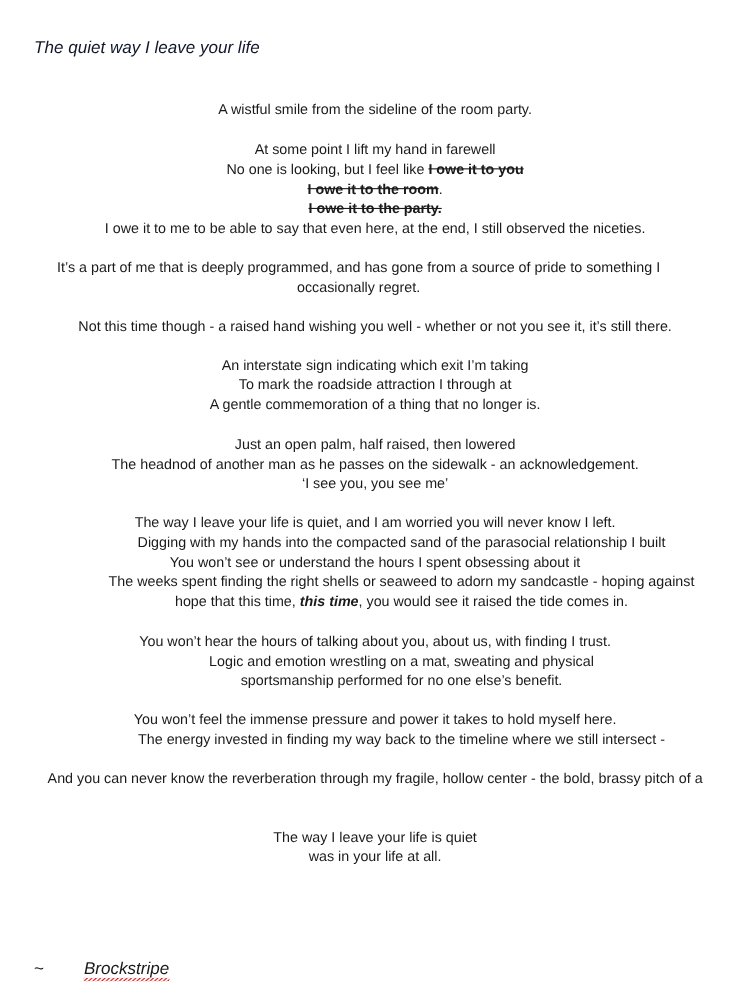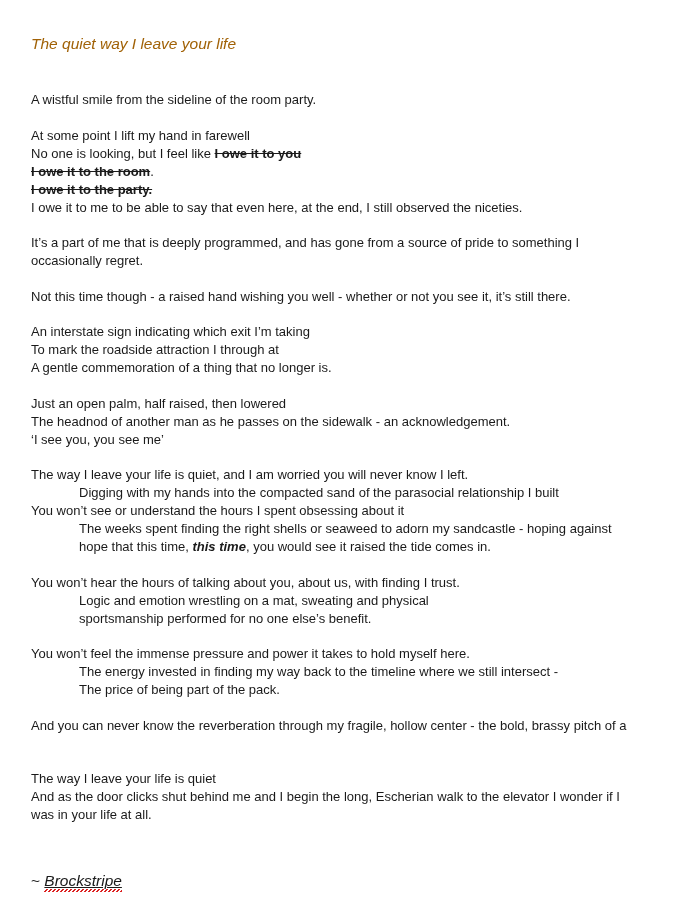"The quiet way I leave" .title { color: #a16207 -> #0f172a }
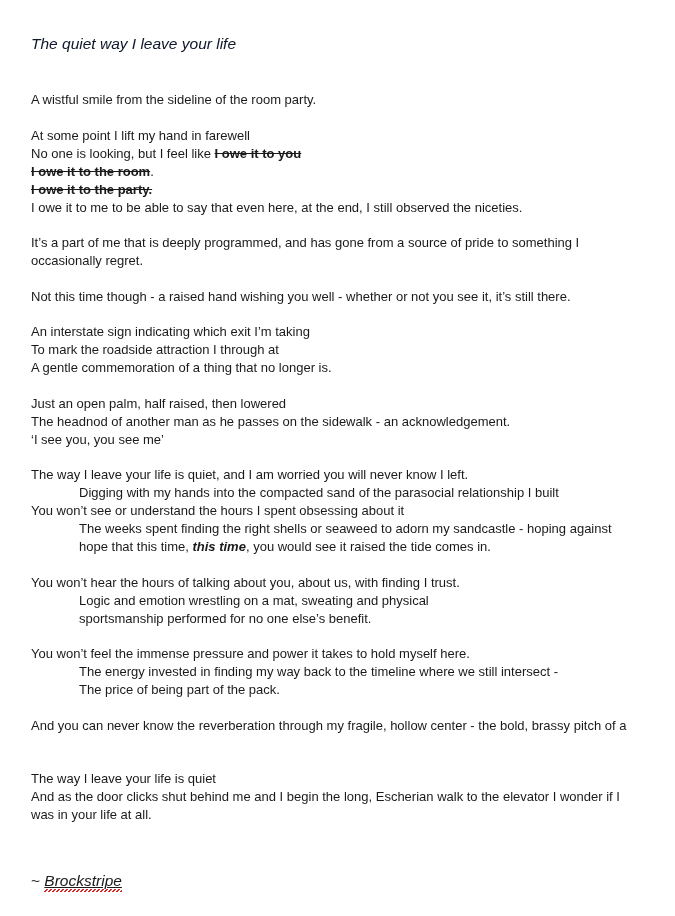"A wistful smile from the" .body { text-align: none -> center }
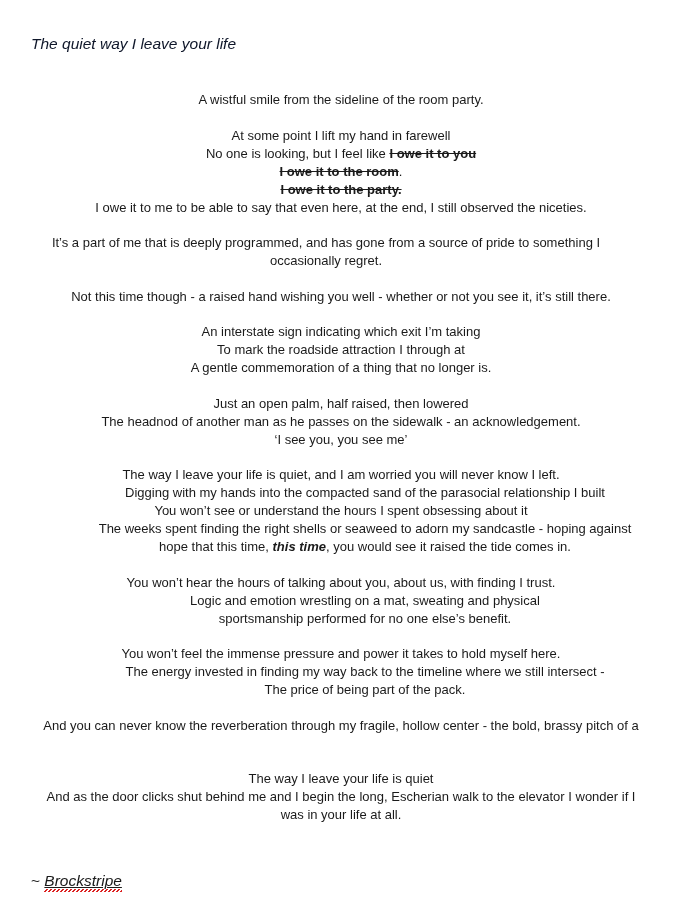"The price of being part" span.line { html: <span>The price of being part of the pack.</span> -> none }
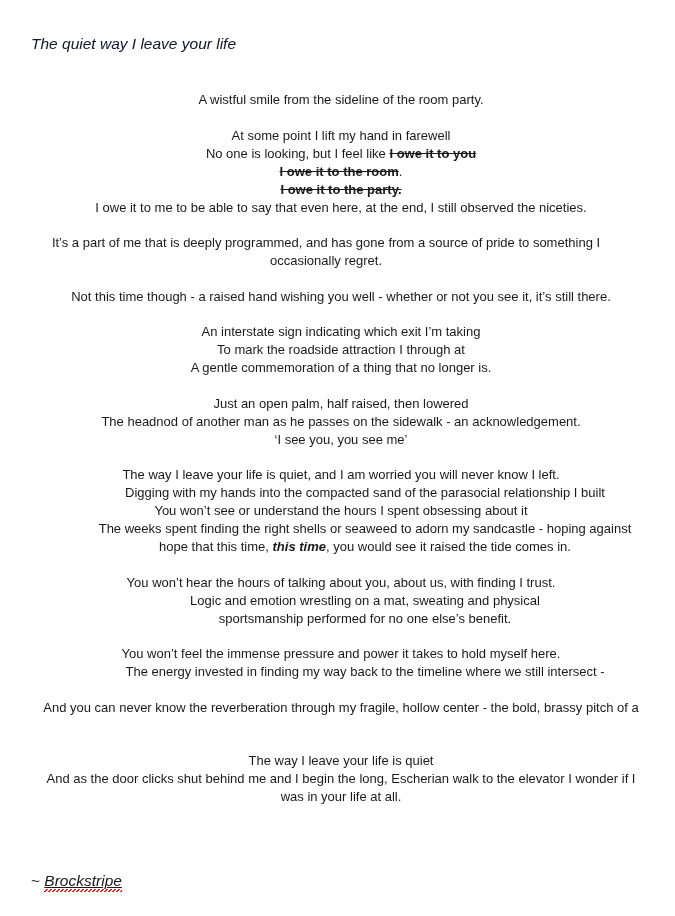"And as the door clicks" span.line { html: <span>And as the door clicks shut behind me and I begin the long, Escherian walk to the elevator I wonder if I</span> -> none }
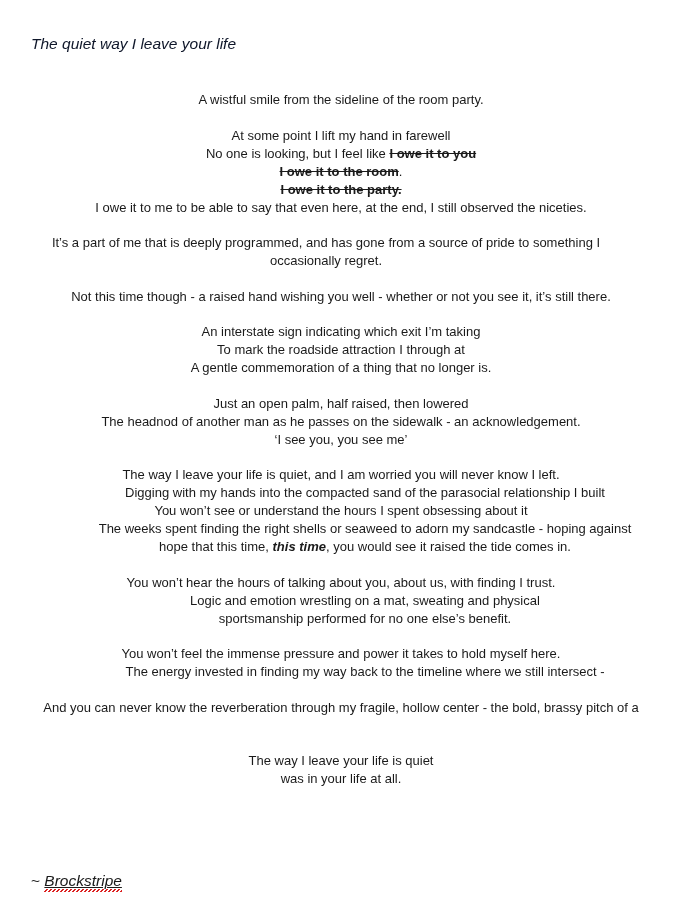"Brockstripe" .sig-name { margin-left: none -> 32px; text-decoration: underline -> none }
